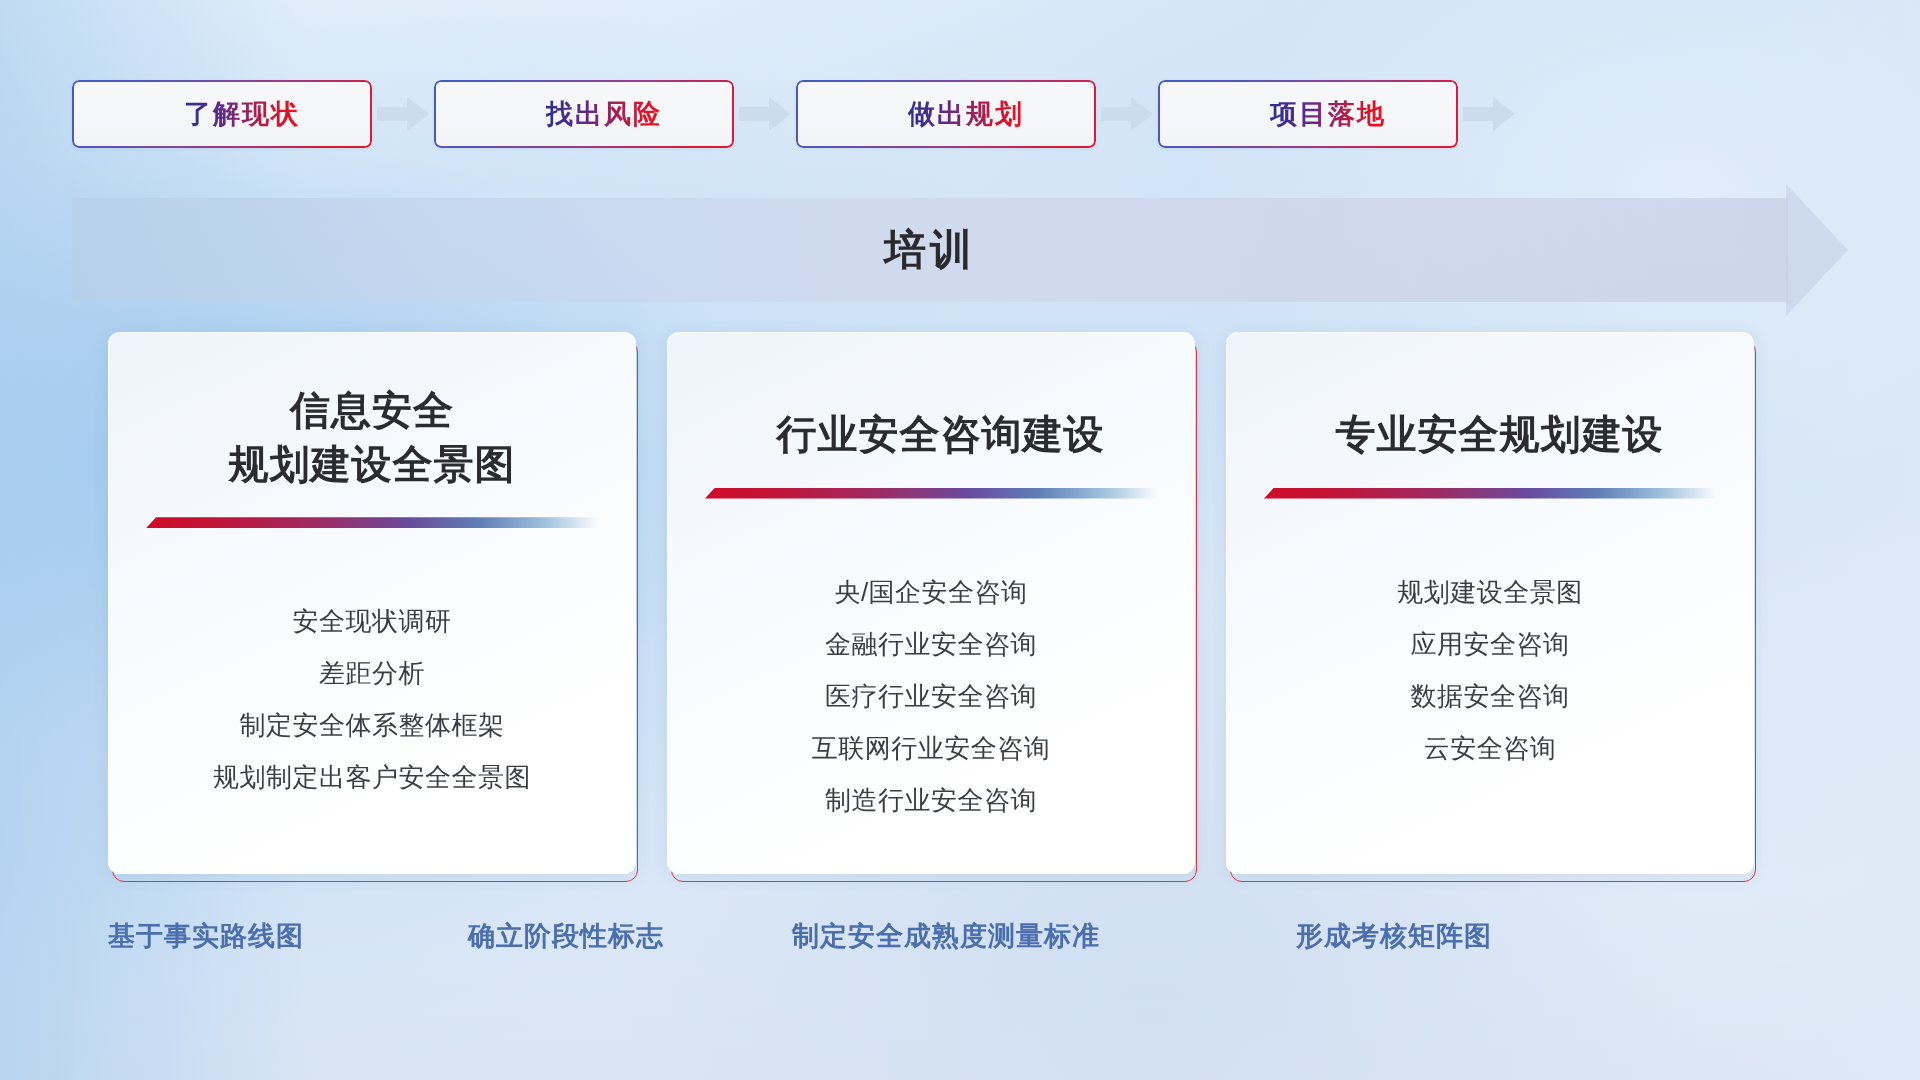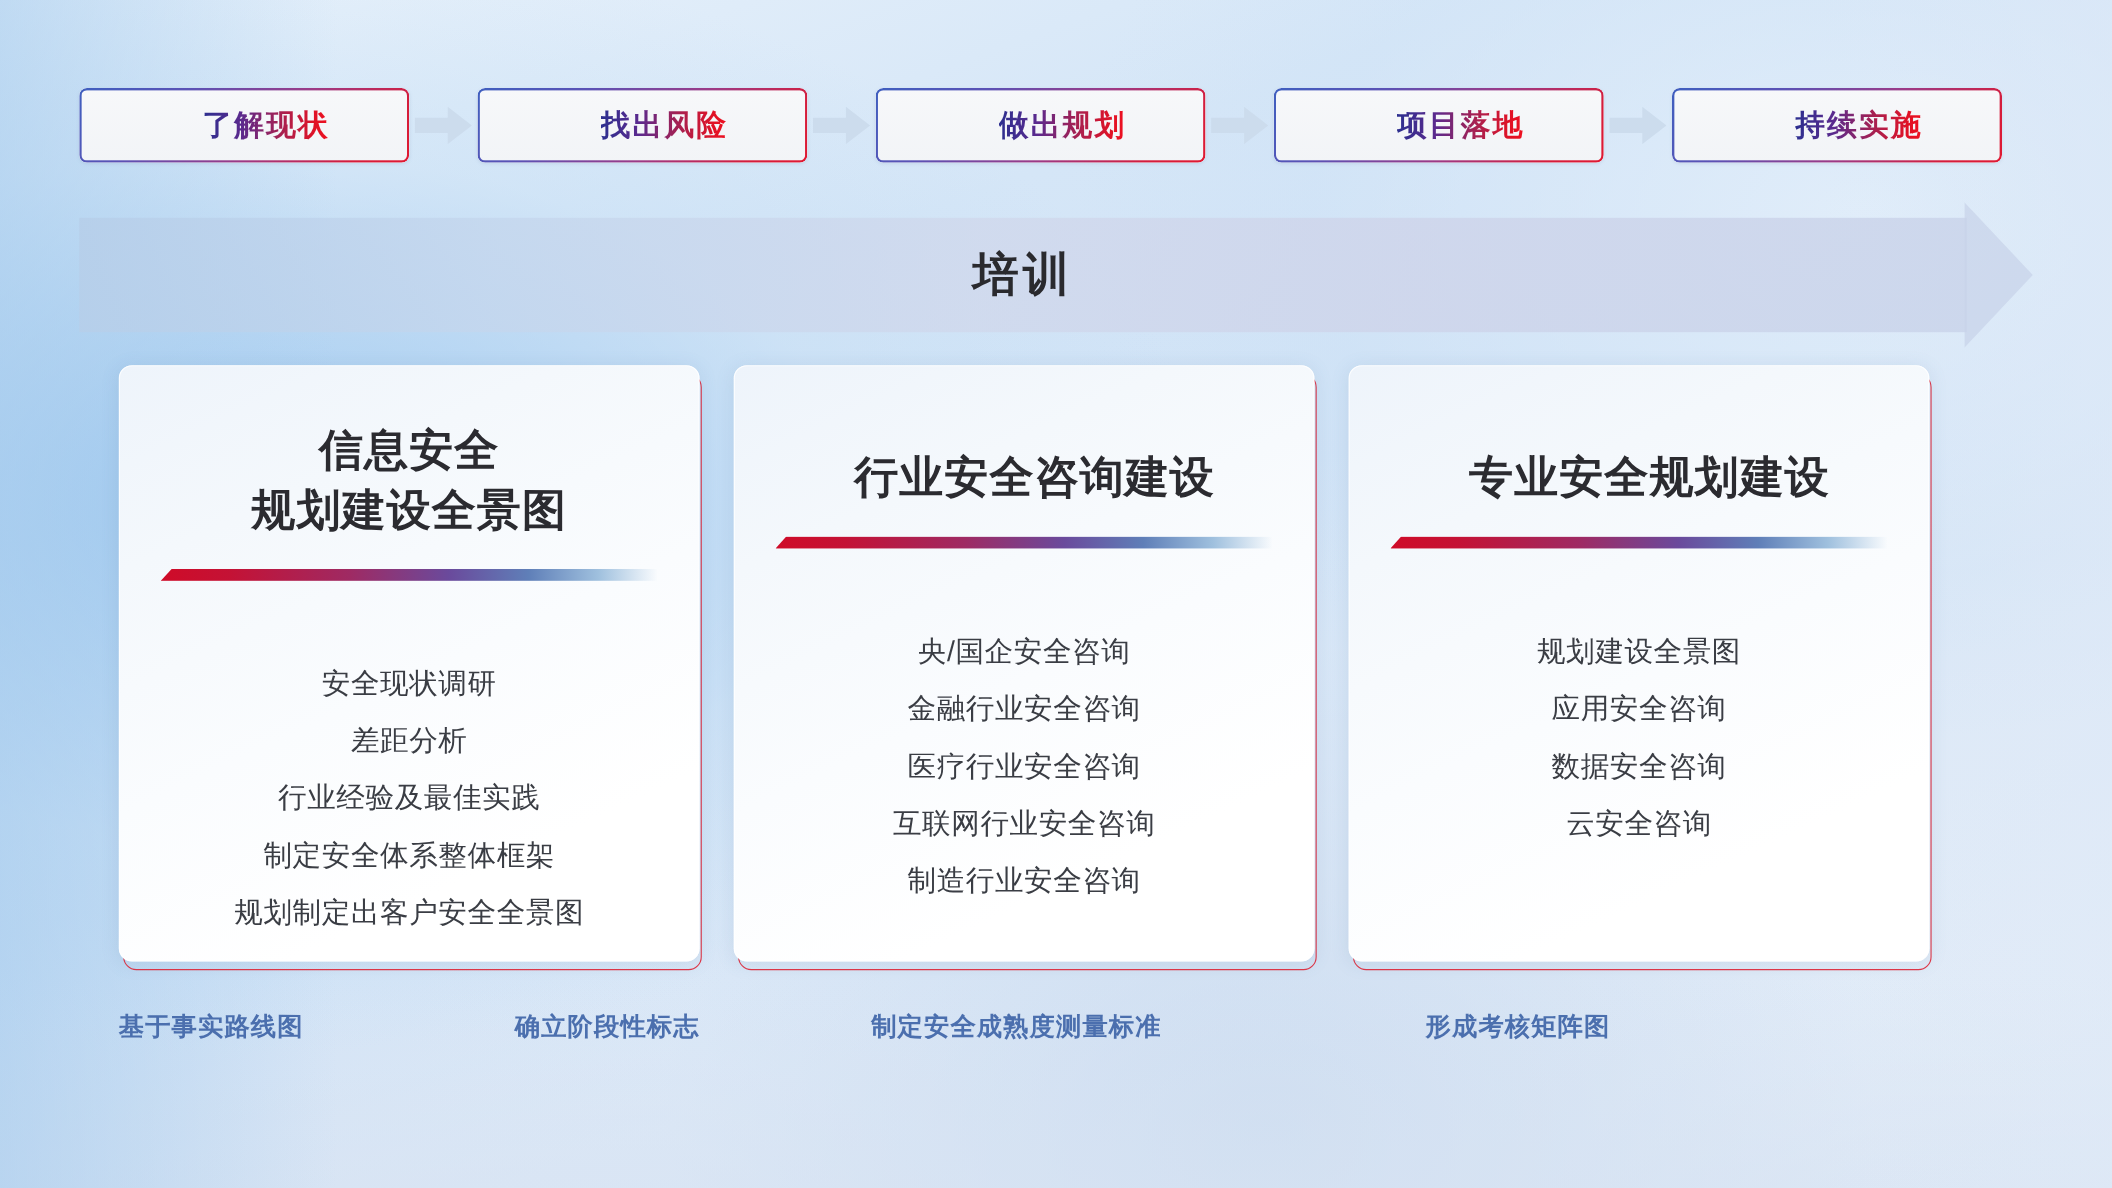"持续实施" div.proc-item { html: <div> <div> <span>持续实施</span> </div> </div> -> none }
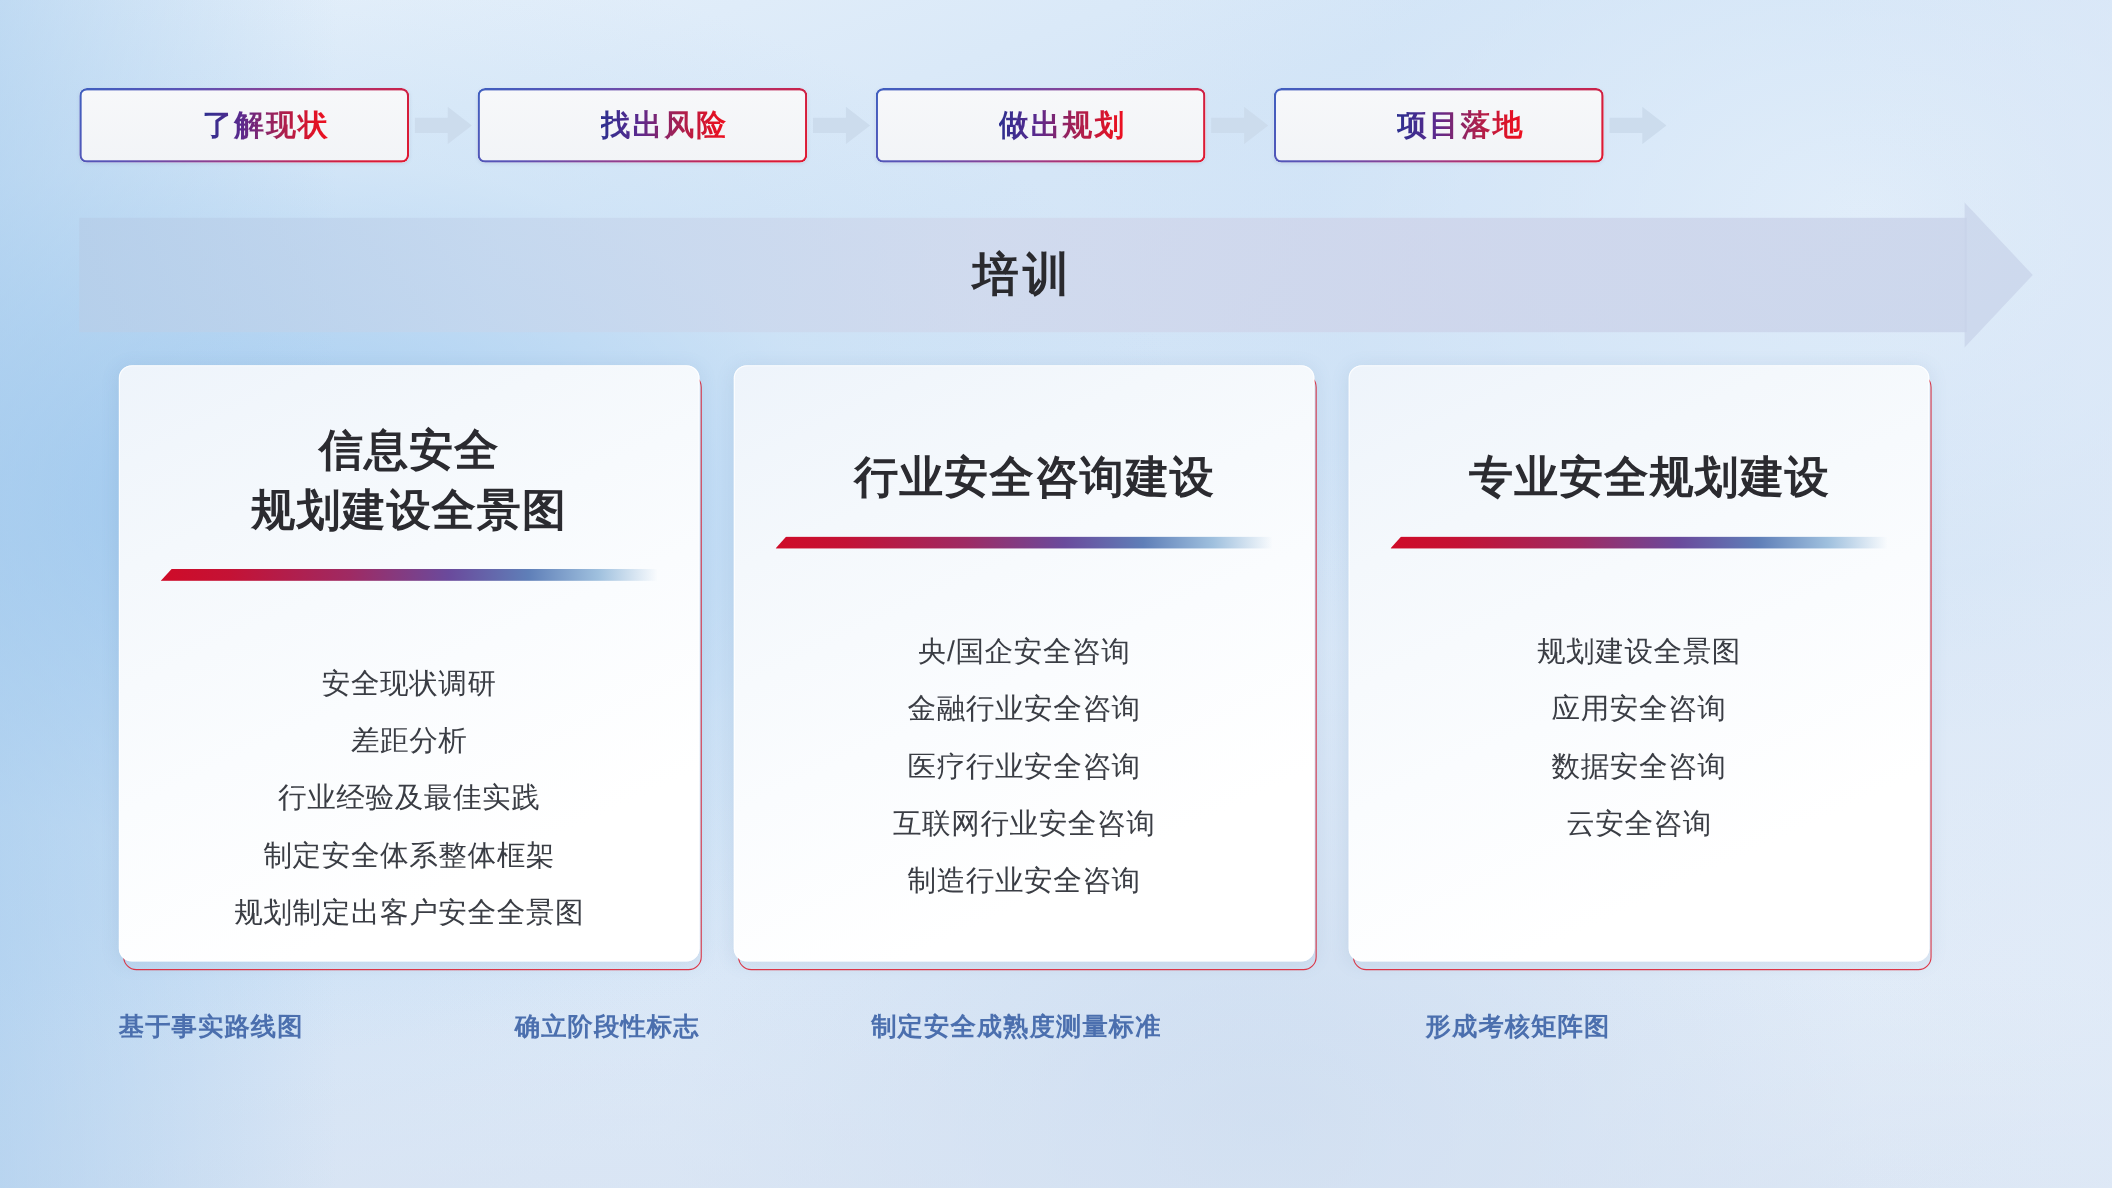"行业经验及最佳实践" li { html: <li>行业经验及最佳实践</li> -> none }
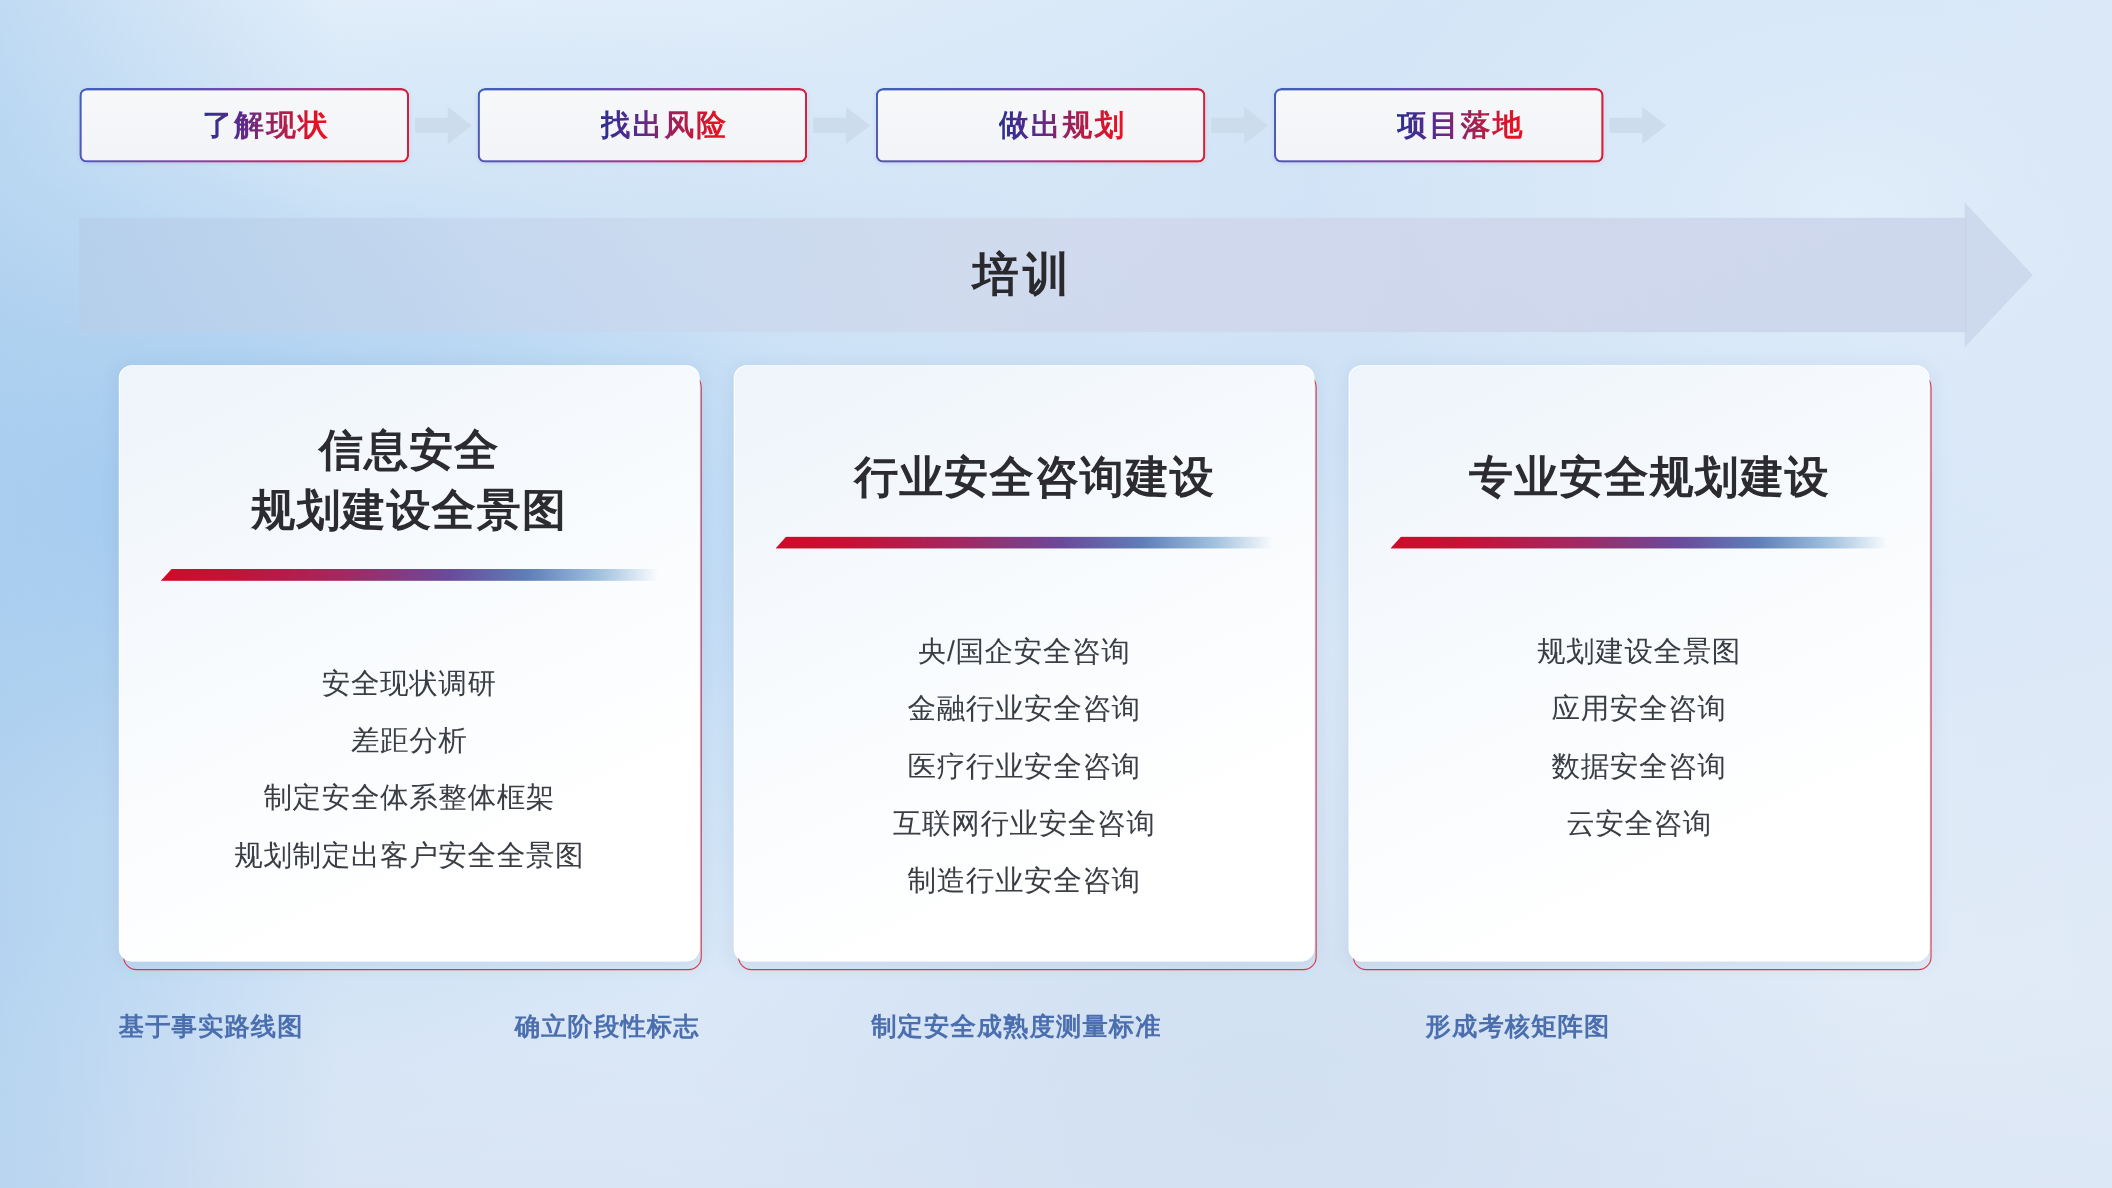"基于事实路线图" .footer-label { font-size: 23px -> 27px }
